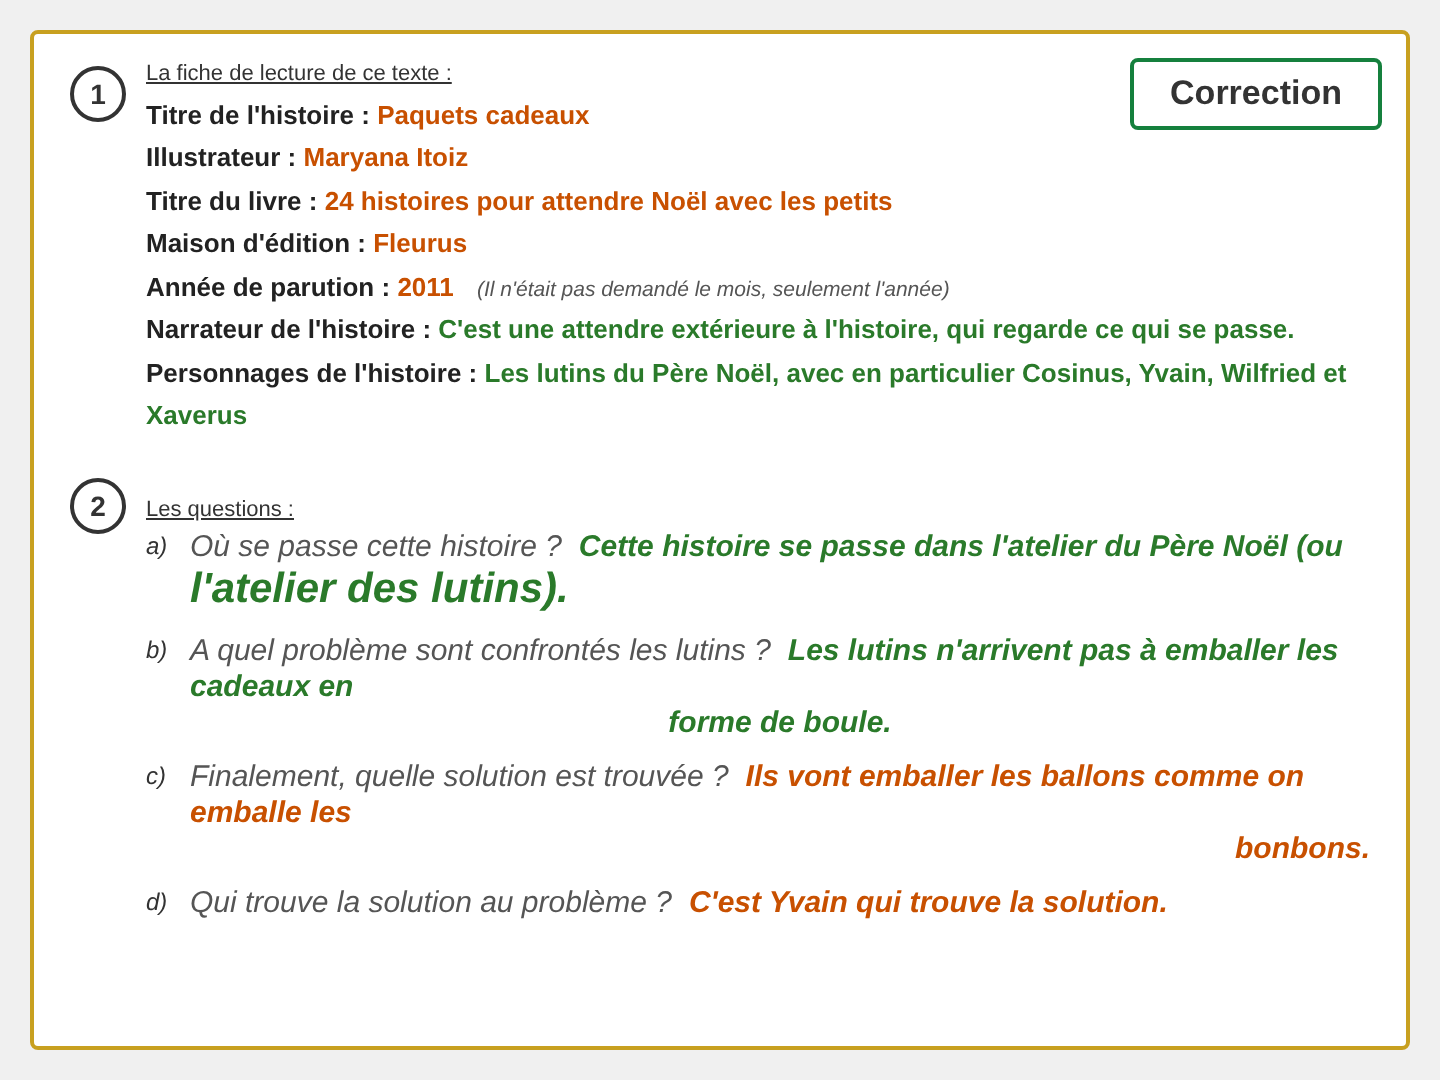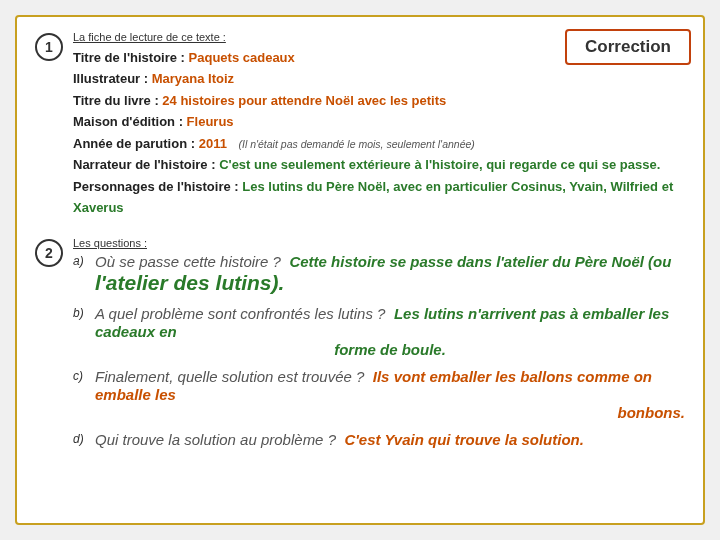"Correction" .correction-badge { border: 2px solid #c2410c -> 2px solid #15803d }
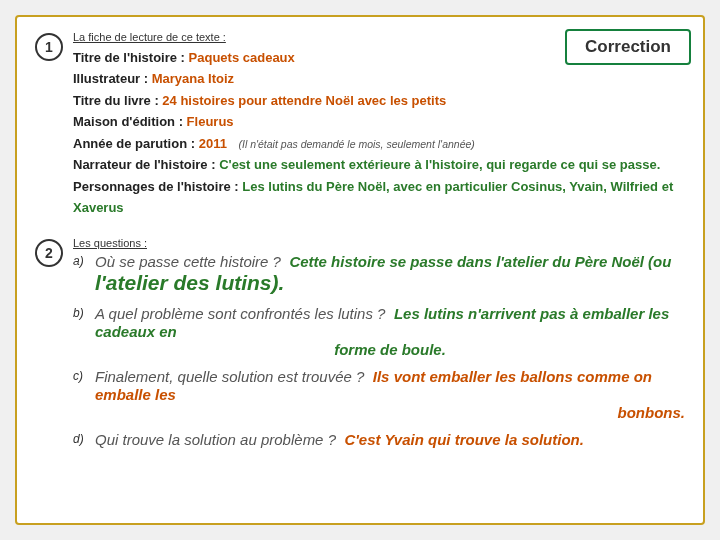"C'est une seulement extérieure à" span.answer-green { text: seulement -> attendre }
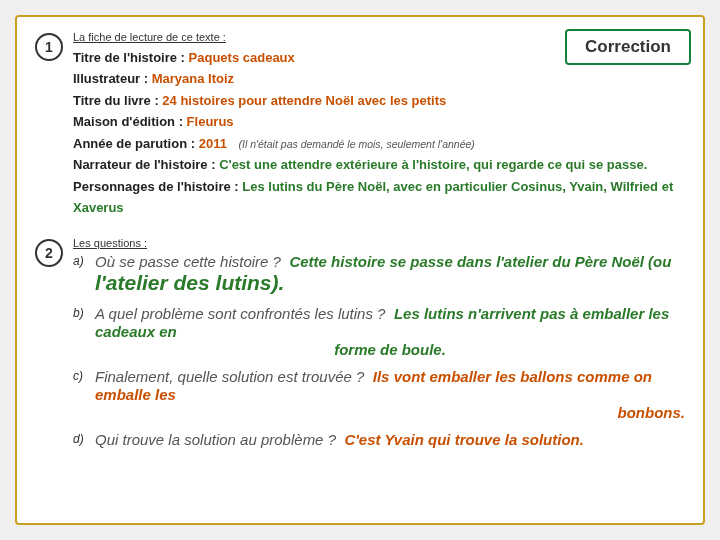"Les questions :" .questions-block { margin-top: 0 -> 12px }
